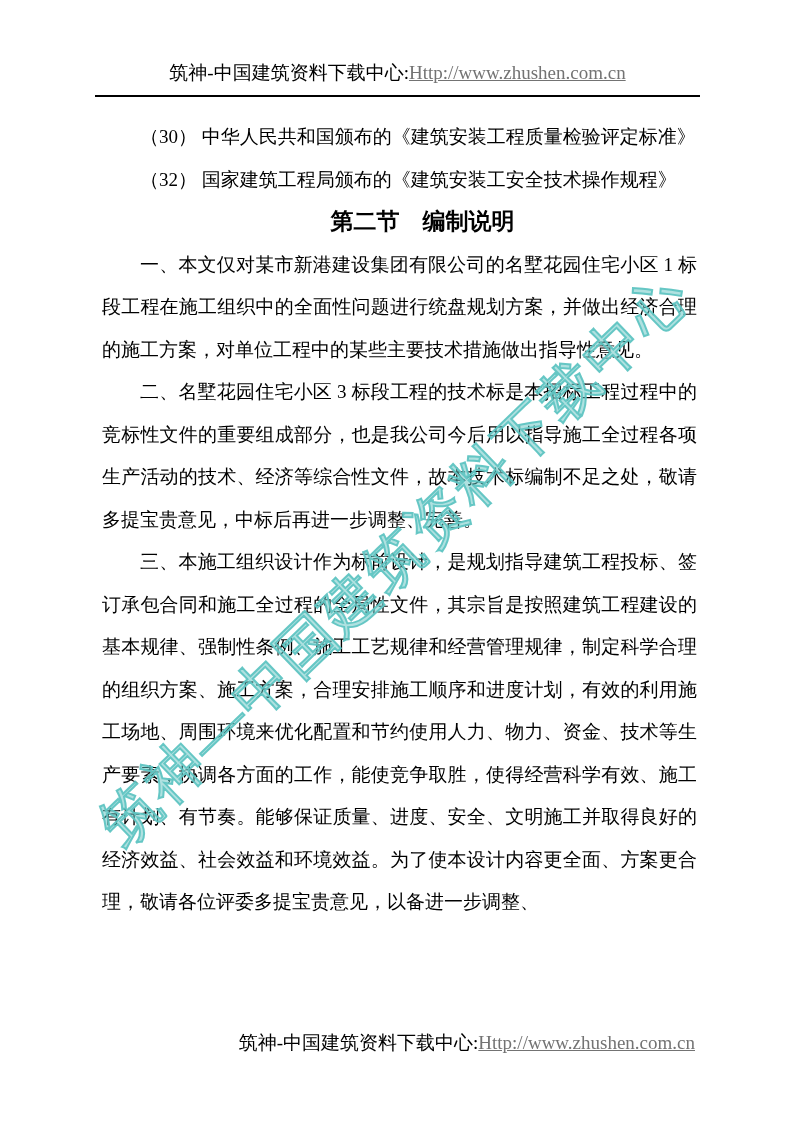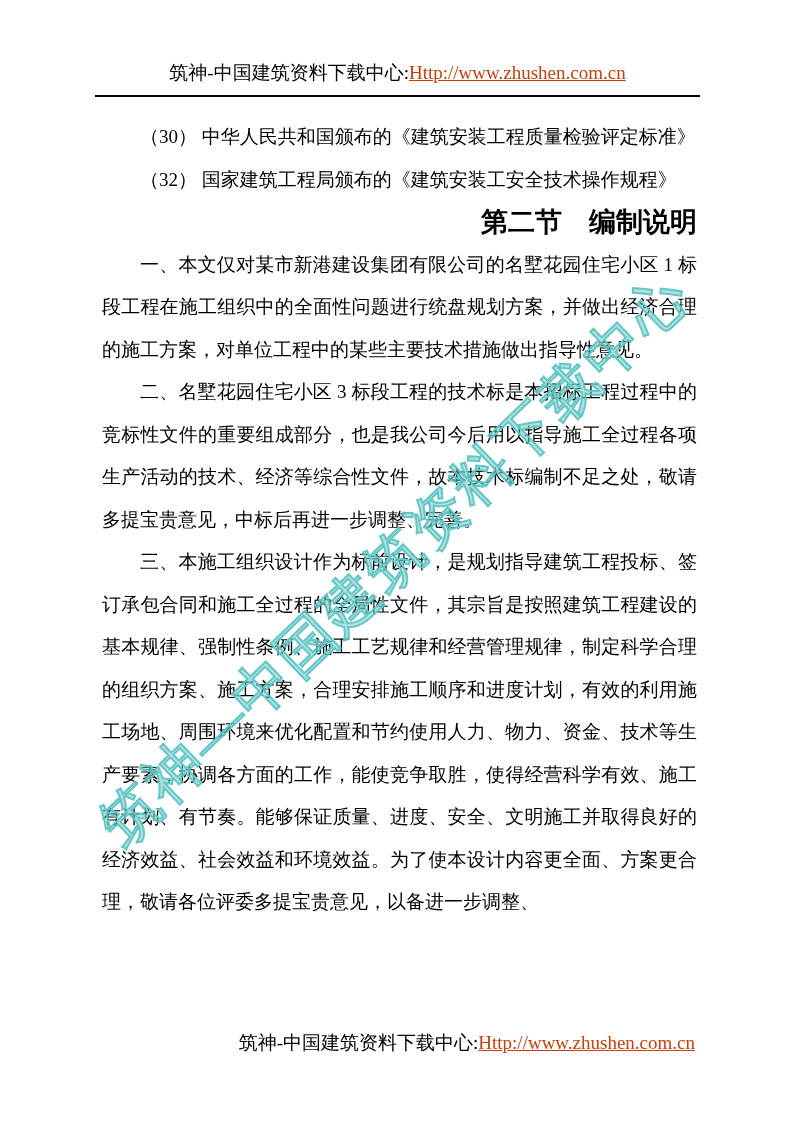"Http://www.zhushen.com.cn" .site-link { color: #c2410c -> #737373 }
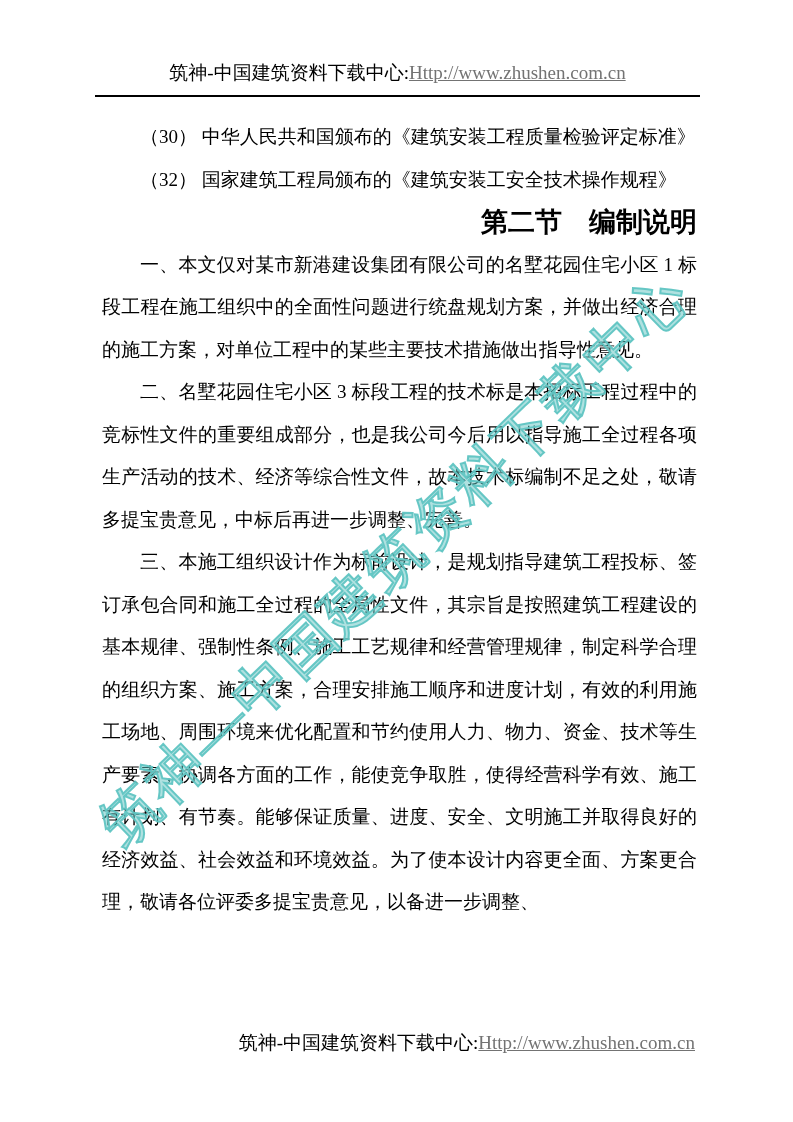"第二节 编制说明" .section-heading { font-size: 27px -> 23px; text-align: right -> center }
